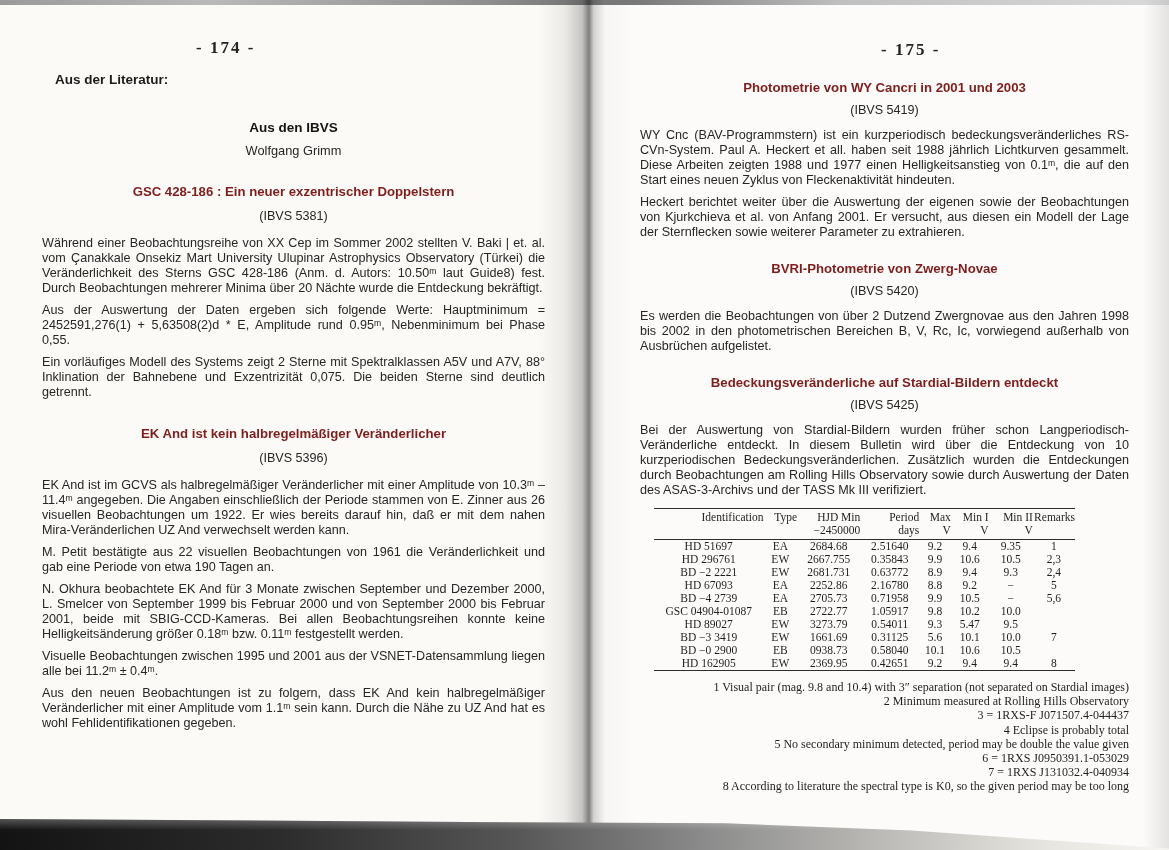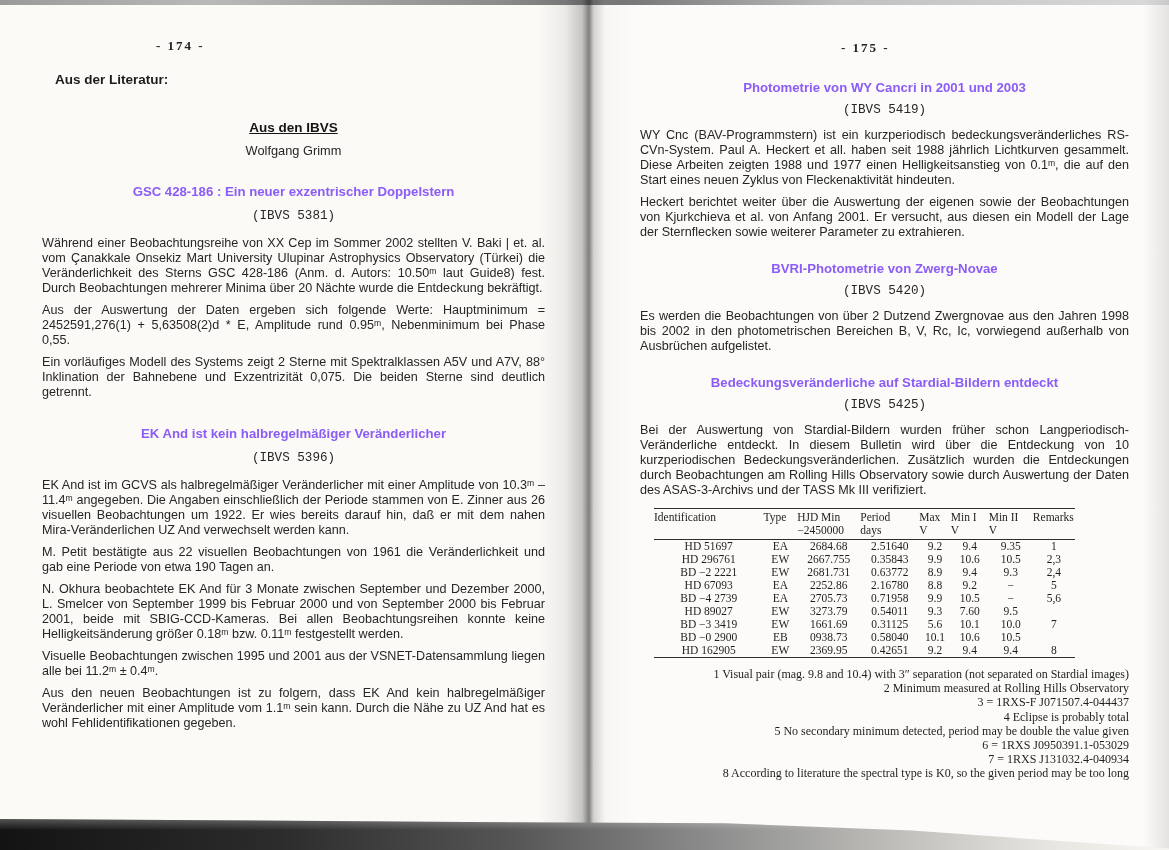"- 174 -" .pagenum { font-size: 13px -> 17px; margin-left: none -> 40px }
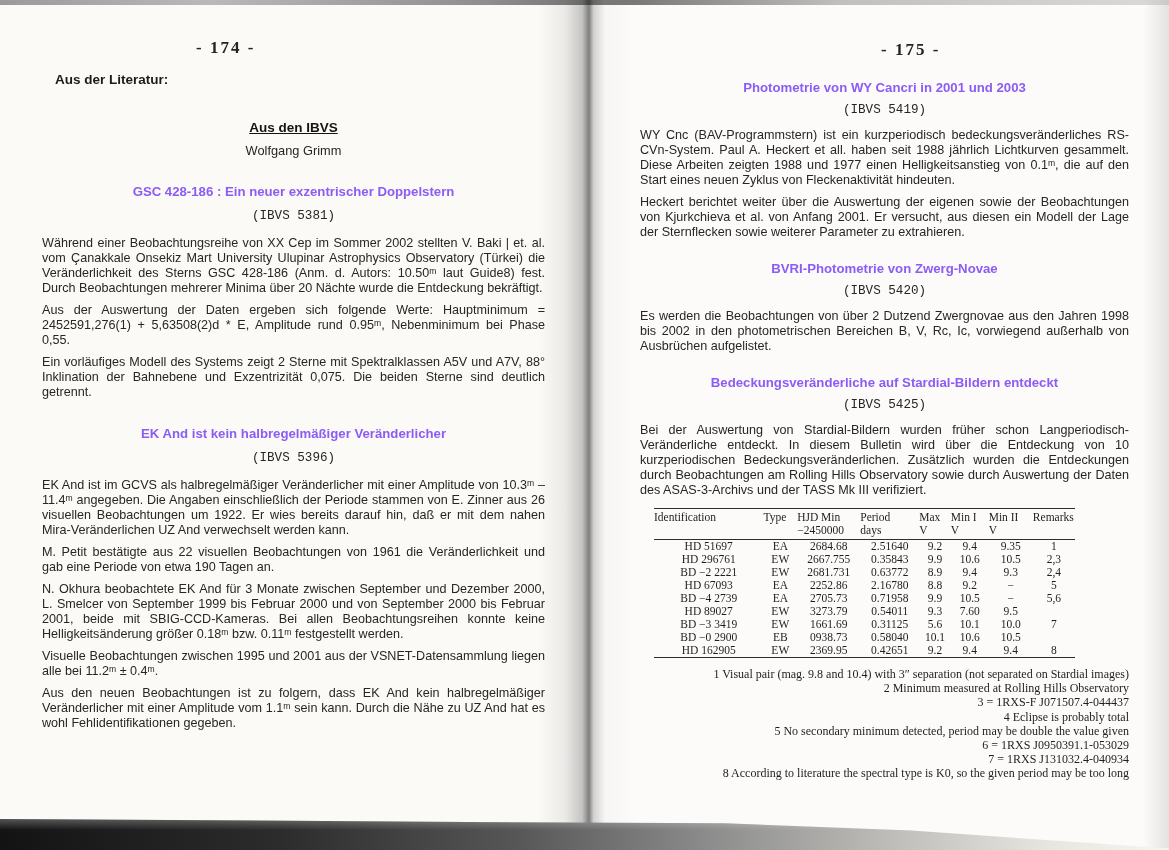"Photometrie von WY Cancri in" .sec-title { color: #8b5cf6 -> #7f1d1d }
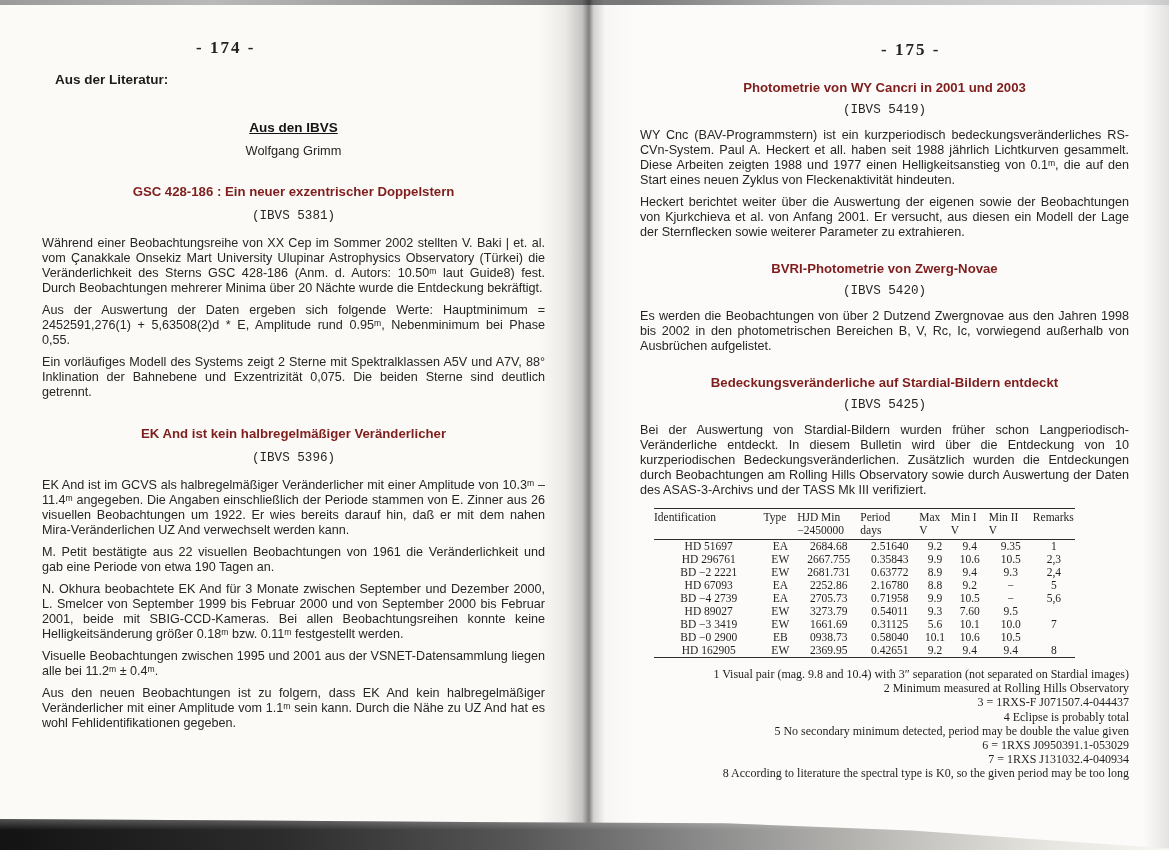"(IBVS 5419)" .sec-ibvs { font-family: Liberation Mono, monospace -> none }
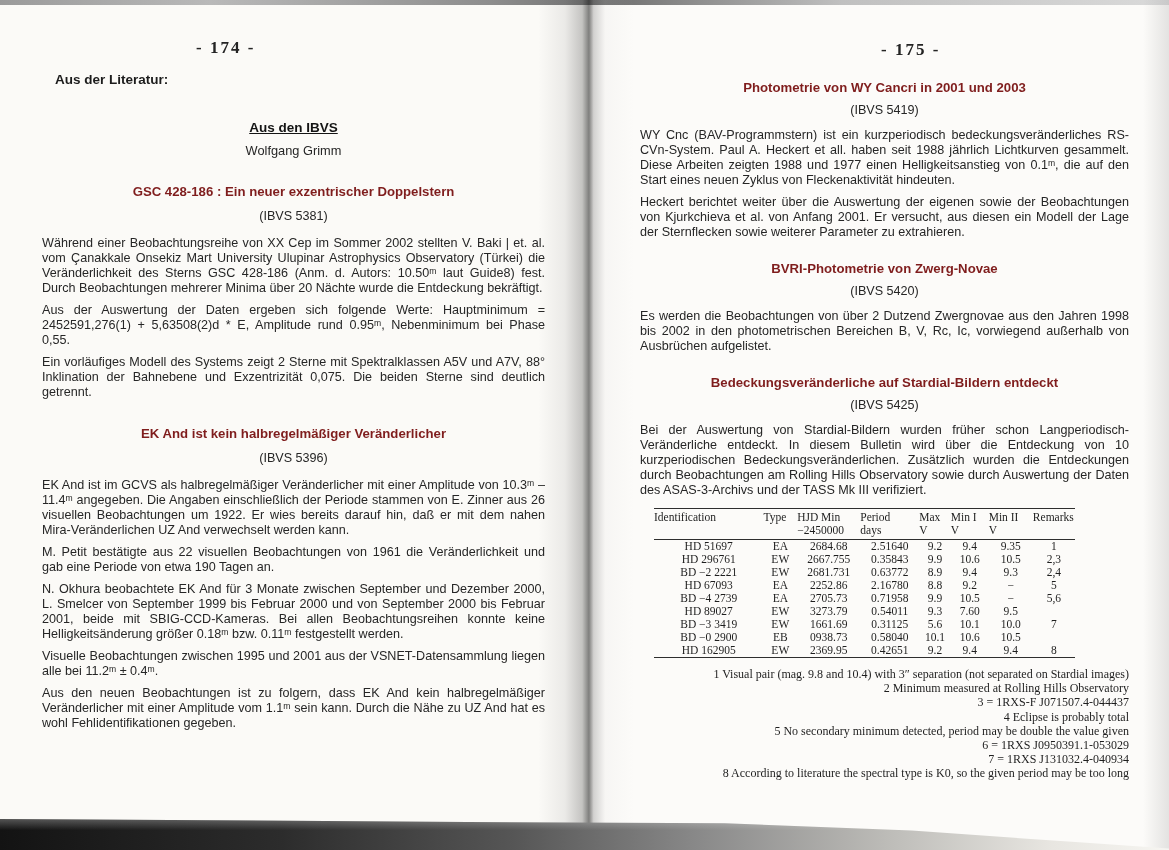"Aus den IBVS" .h-main { text-decoration: underline -> none }
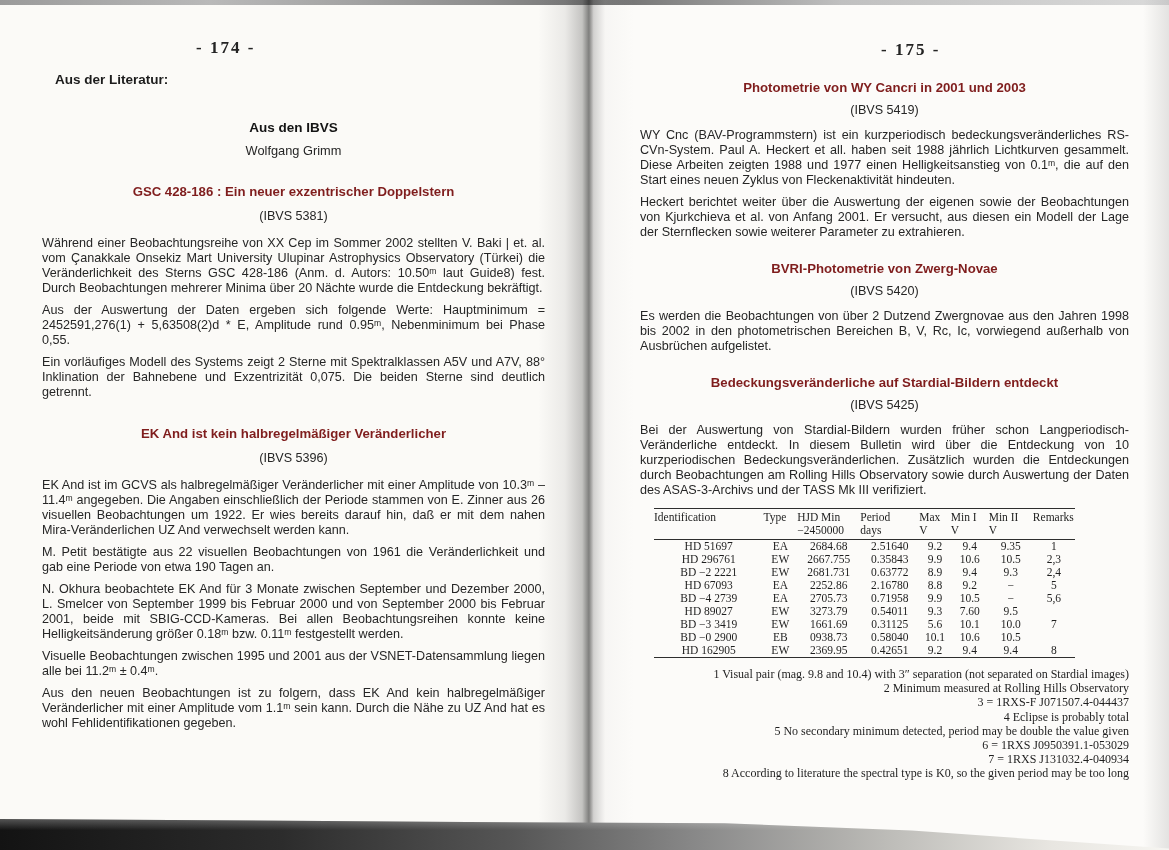"Identification" .data-table th { text-align: left -> right }
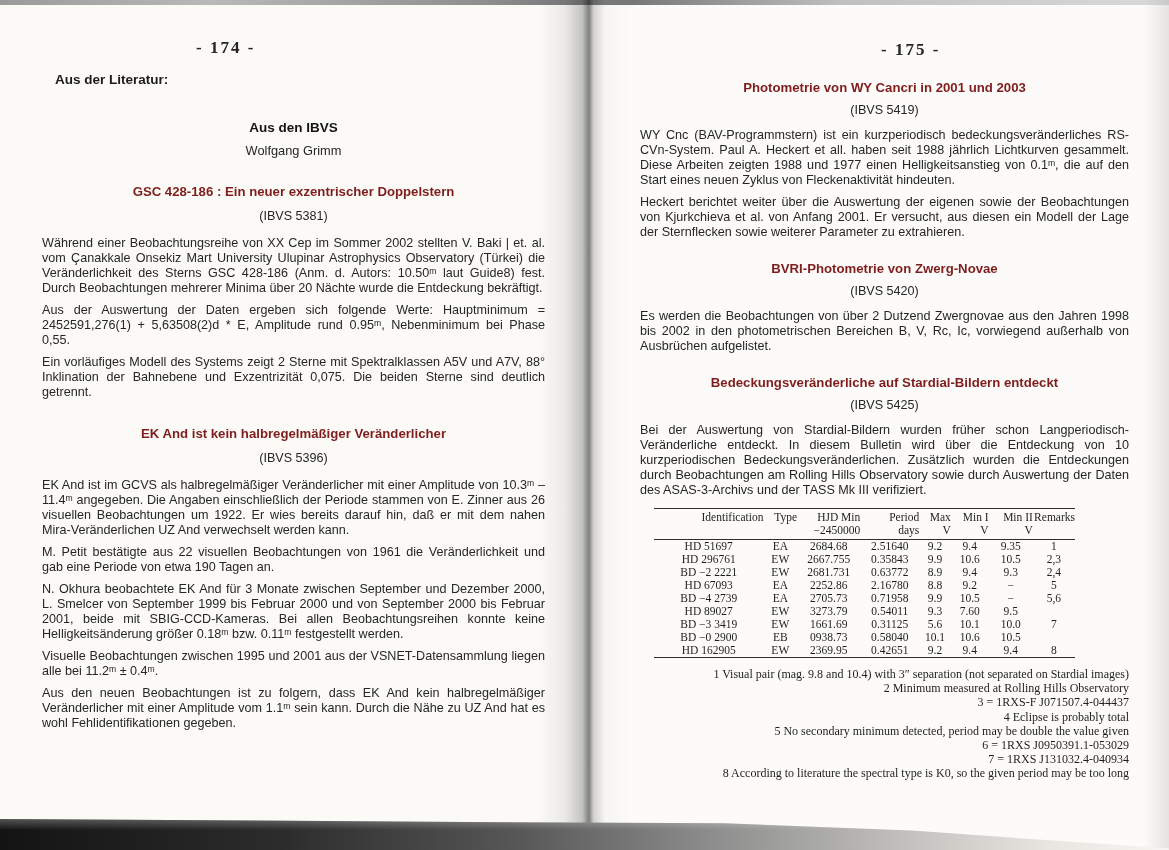"GSC 04904-01087" tr { html: none -> <tr> <td>GSC 04904-01087</td> <td>EB</td> <td>2722.77</td> <td>1.05917</td> <td>9.8</td> <td>10.2</td> <td>10.0</td> <td></td> </tr> }
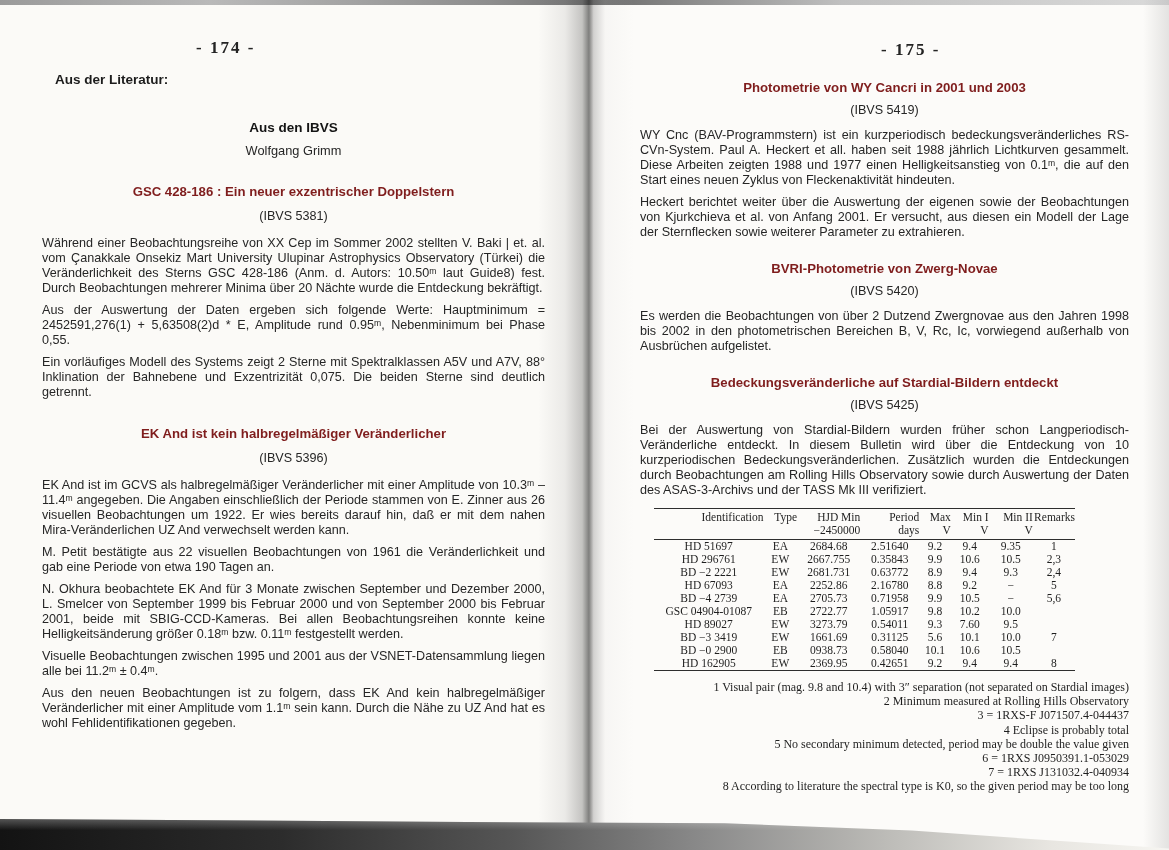"7.60" td { text: 7.60 -> 5.47 }
